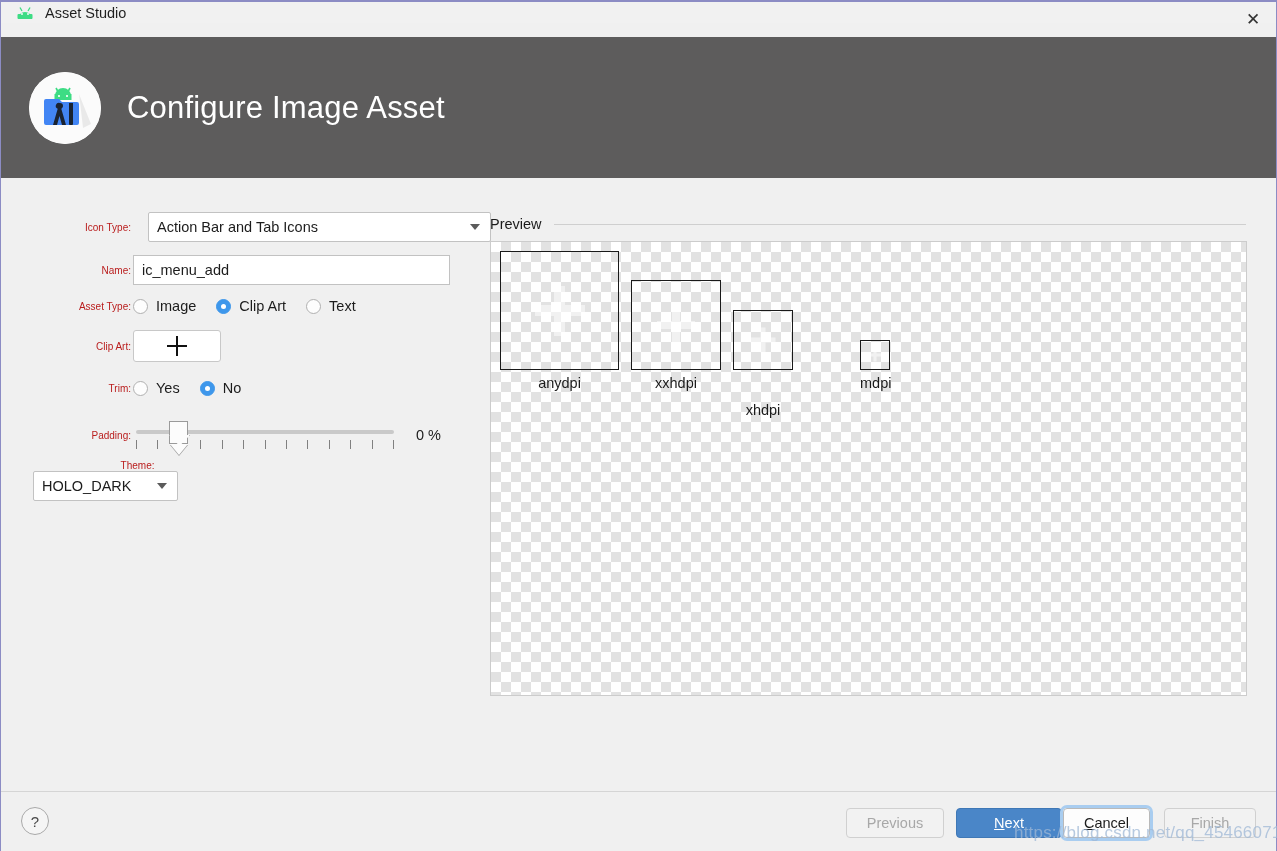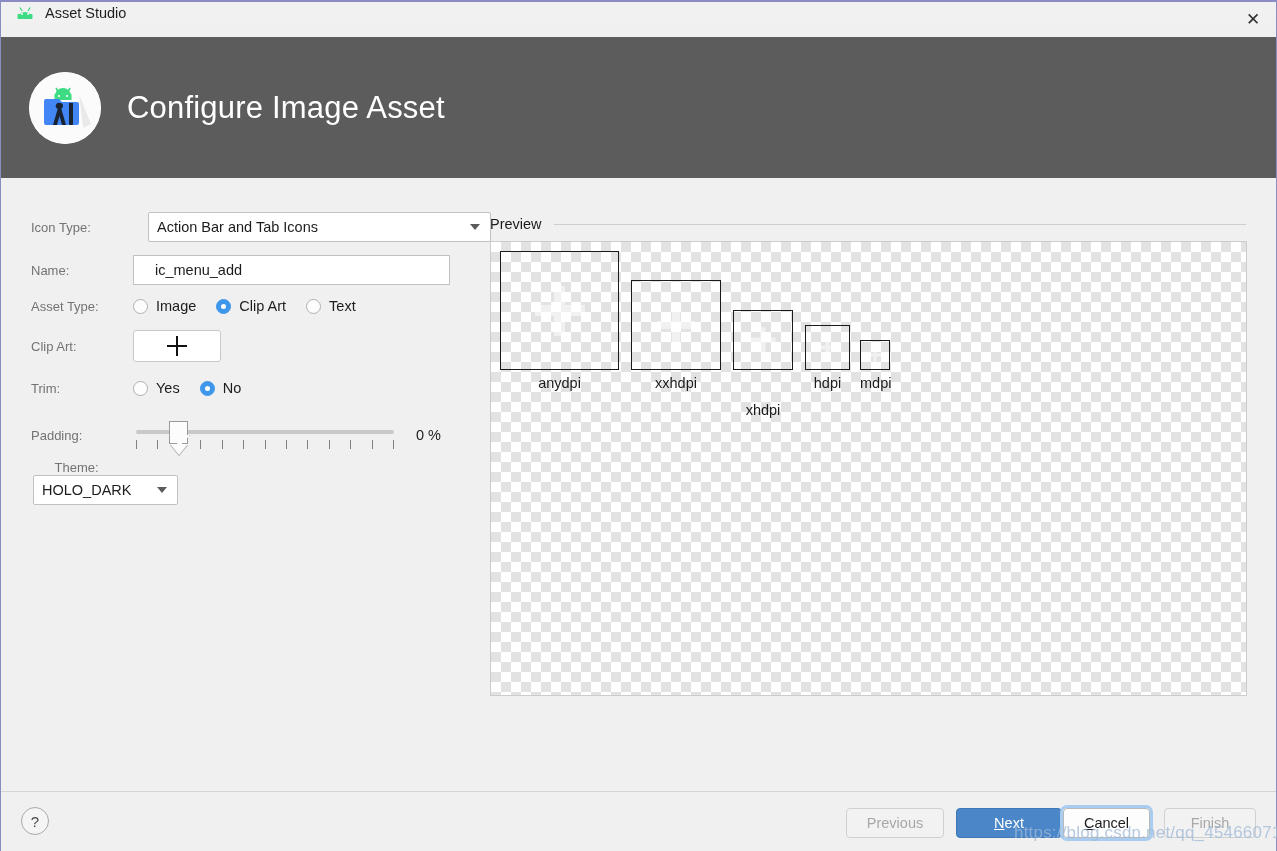"Icon Type:" .form-label { color: #737373 -> #b91c1c; font-size: 13px -> 10px; text-align: left -> right }
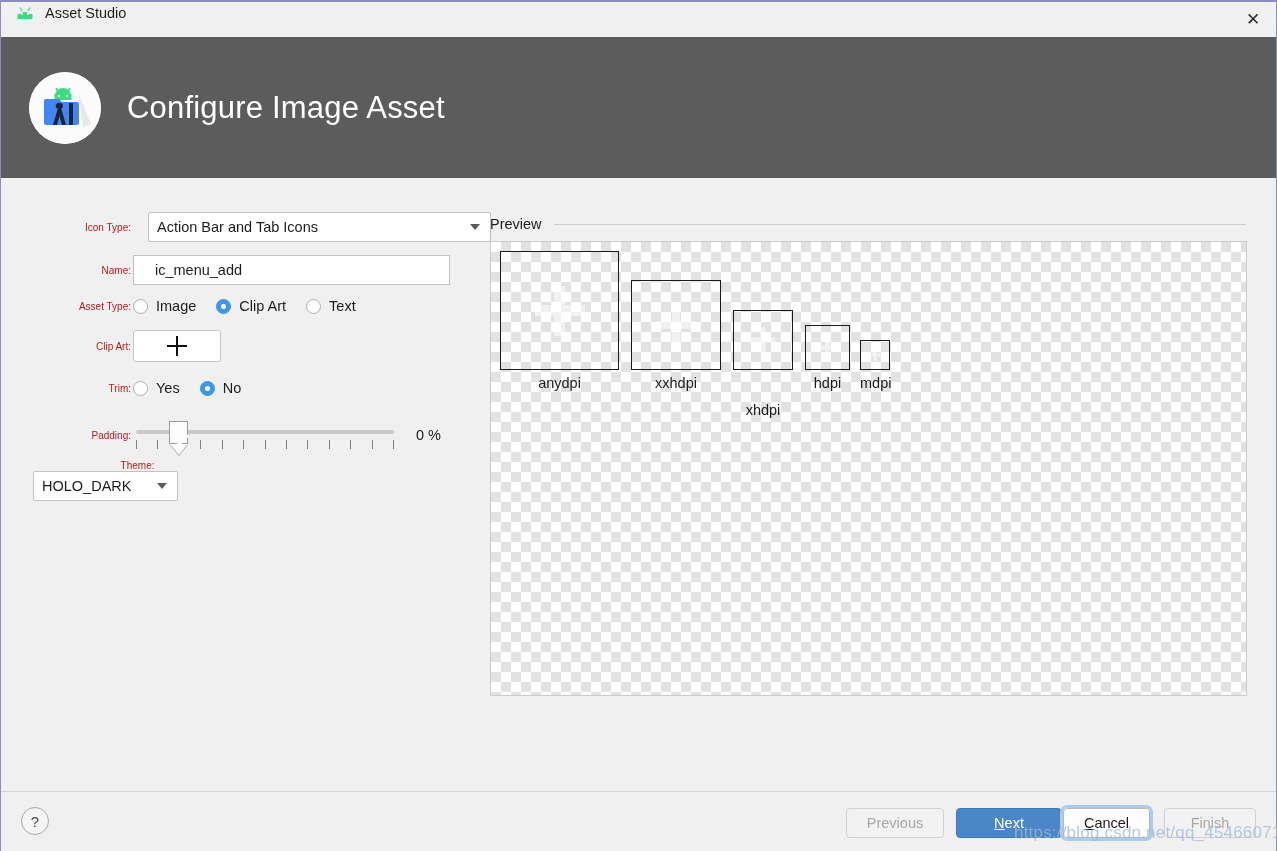"ic_menu_add" .txtfield { padding-left: 21px -> 8px }
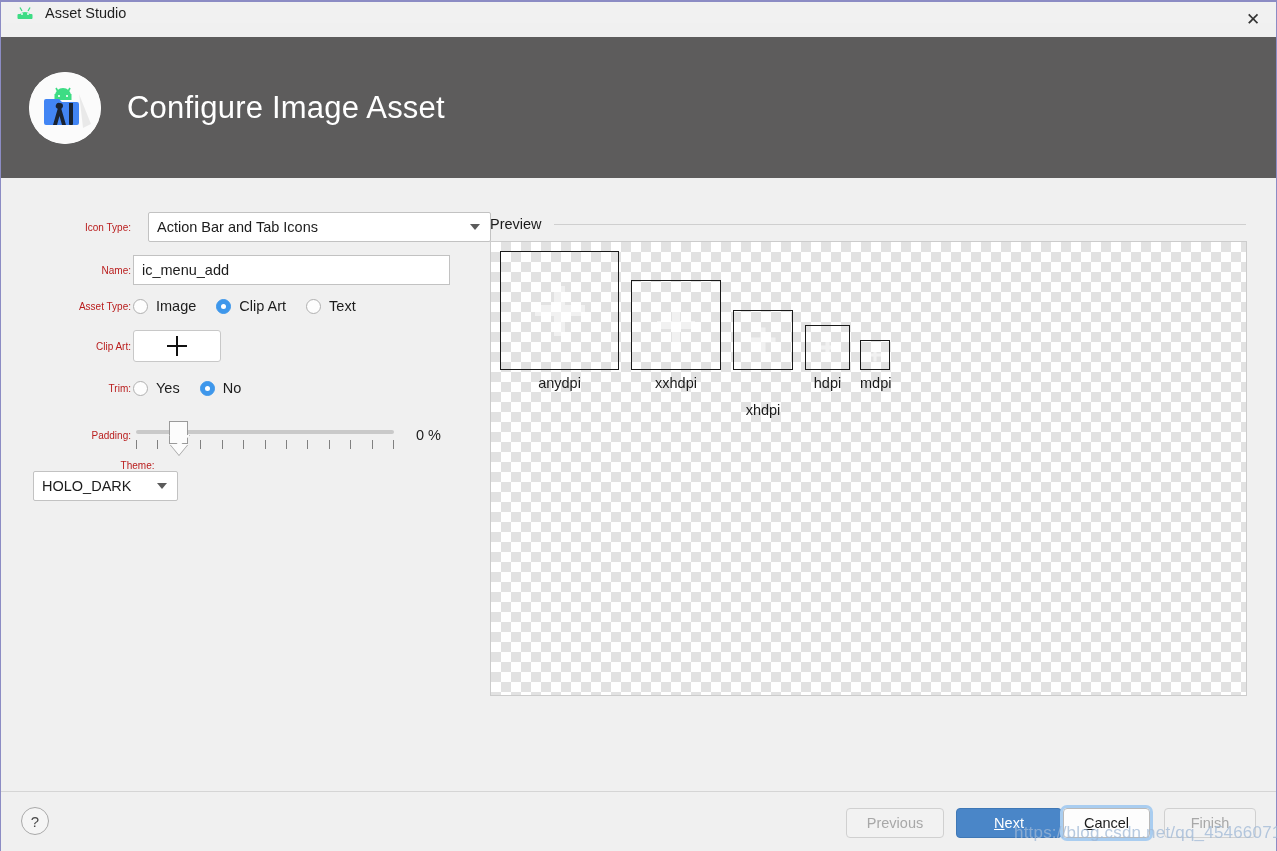"hdpi" div.dens-item { html: <div> <div> <div> <span></span> <span></span> </div> </div> <div>hdpi</div> </div> -> none }
